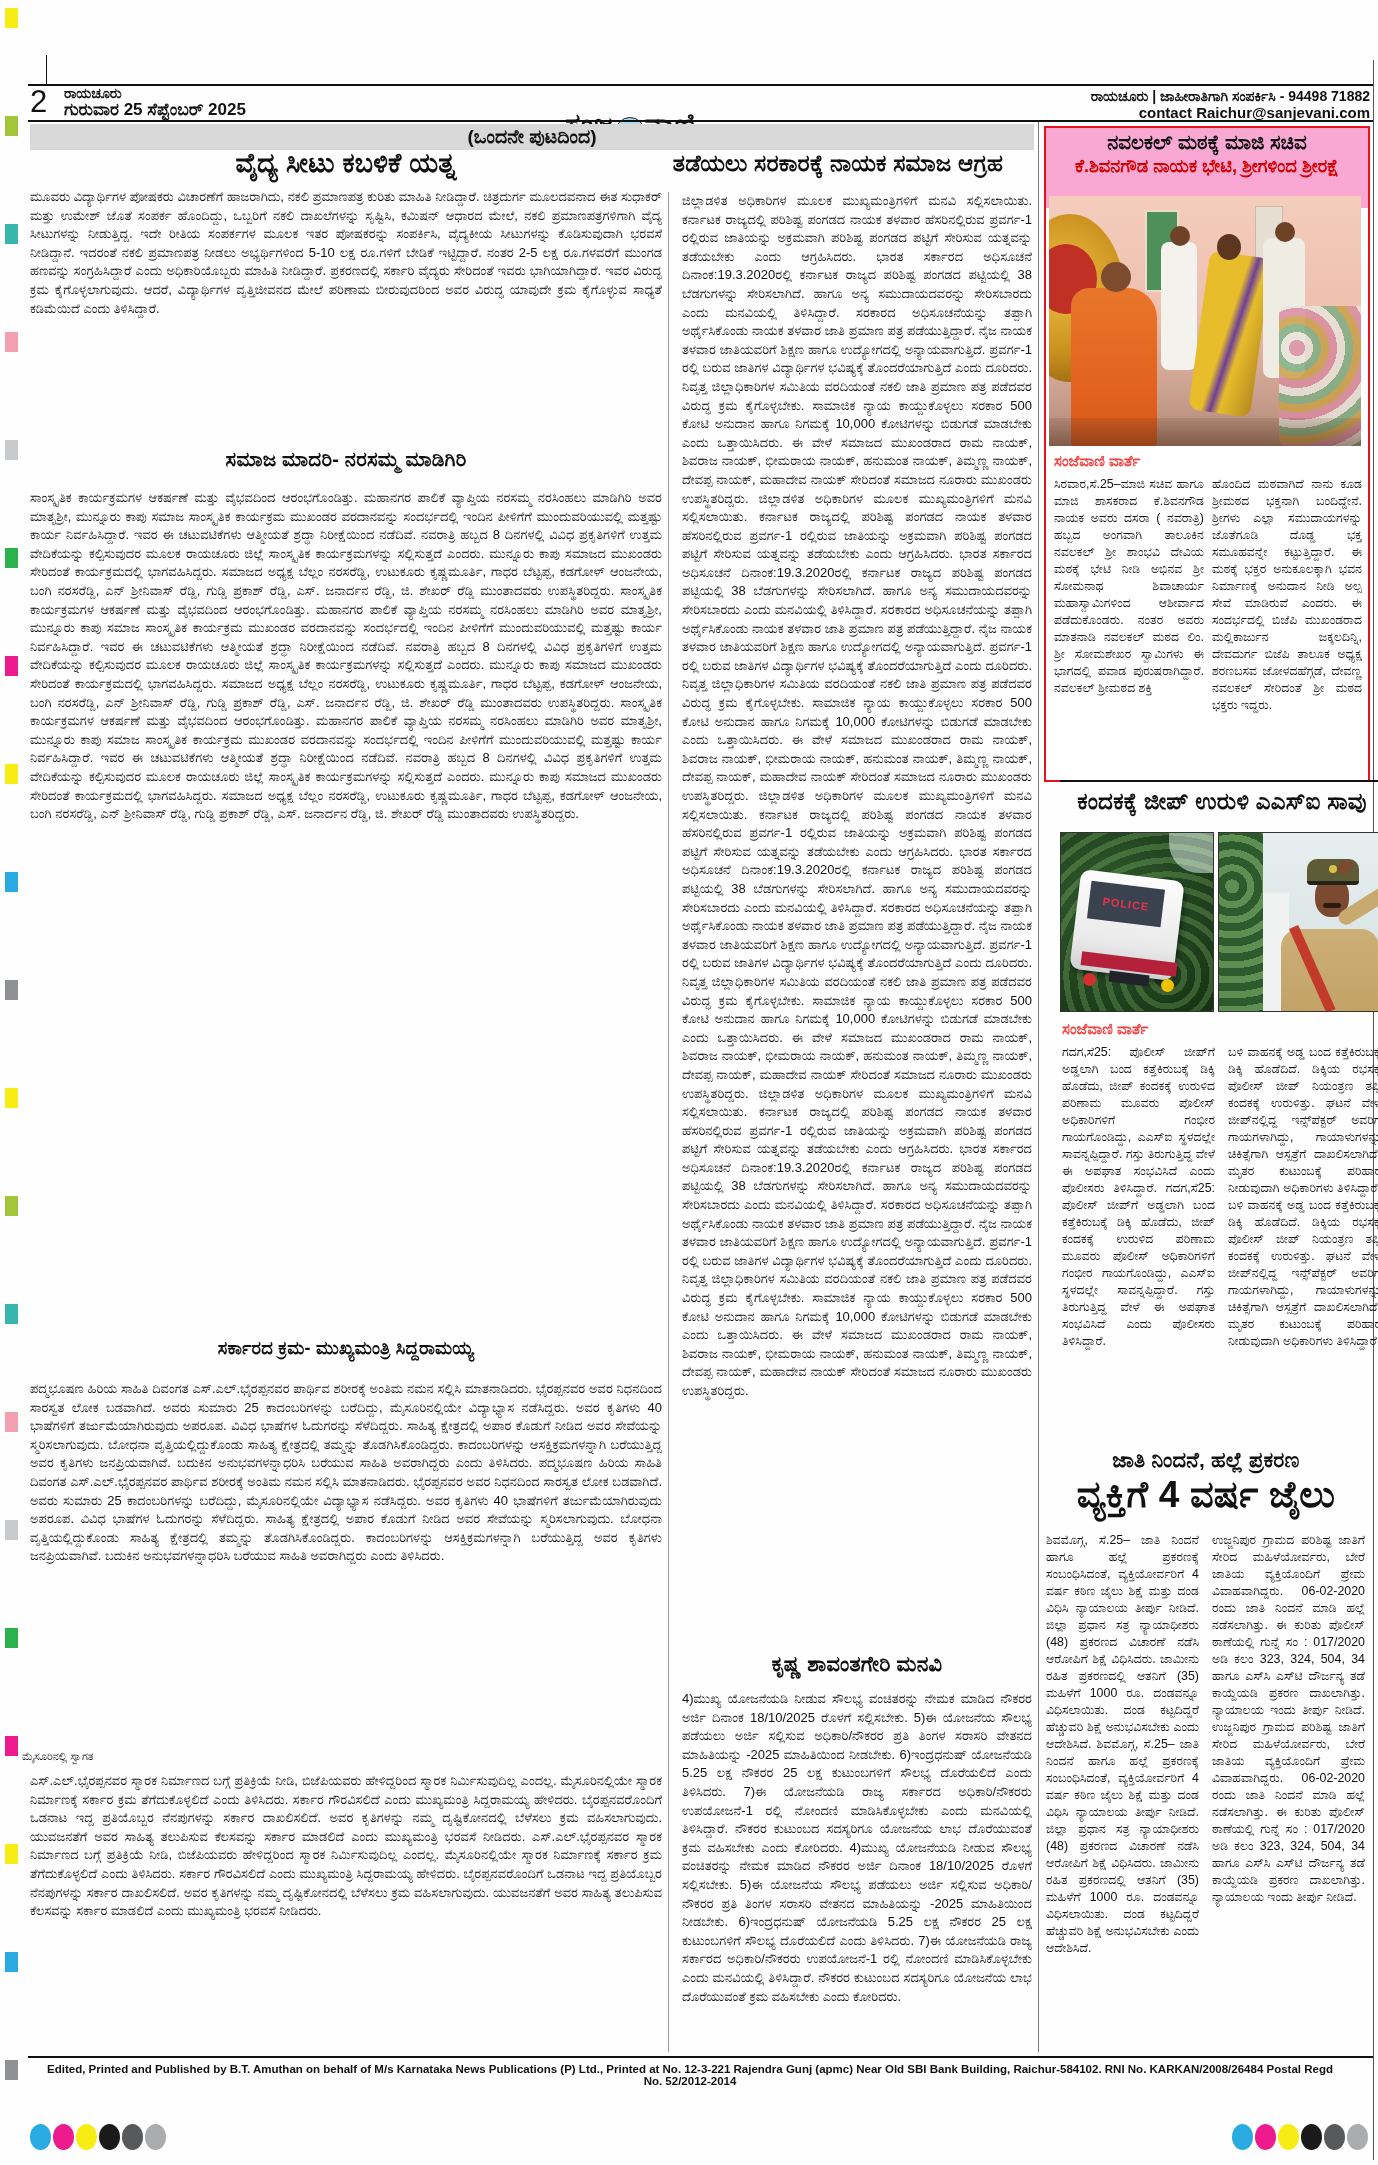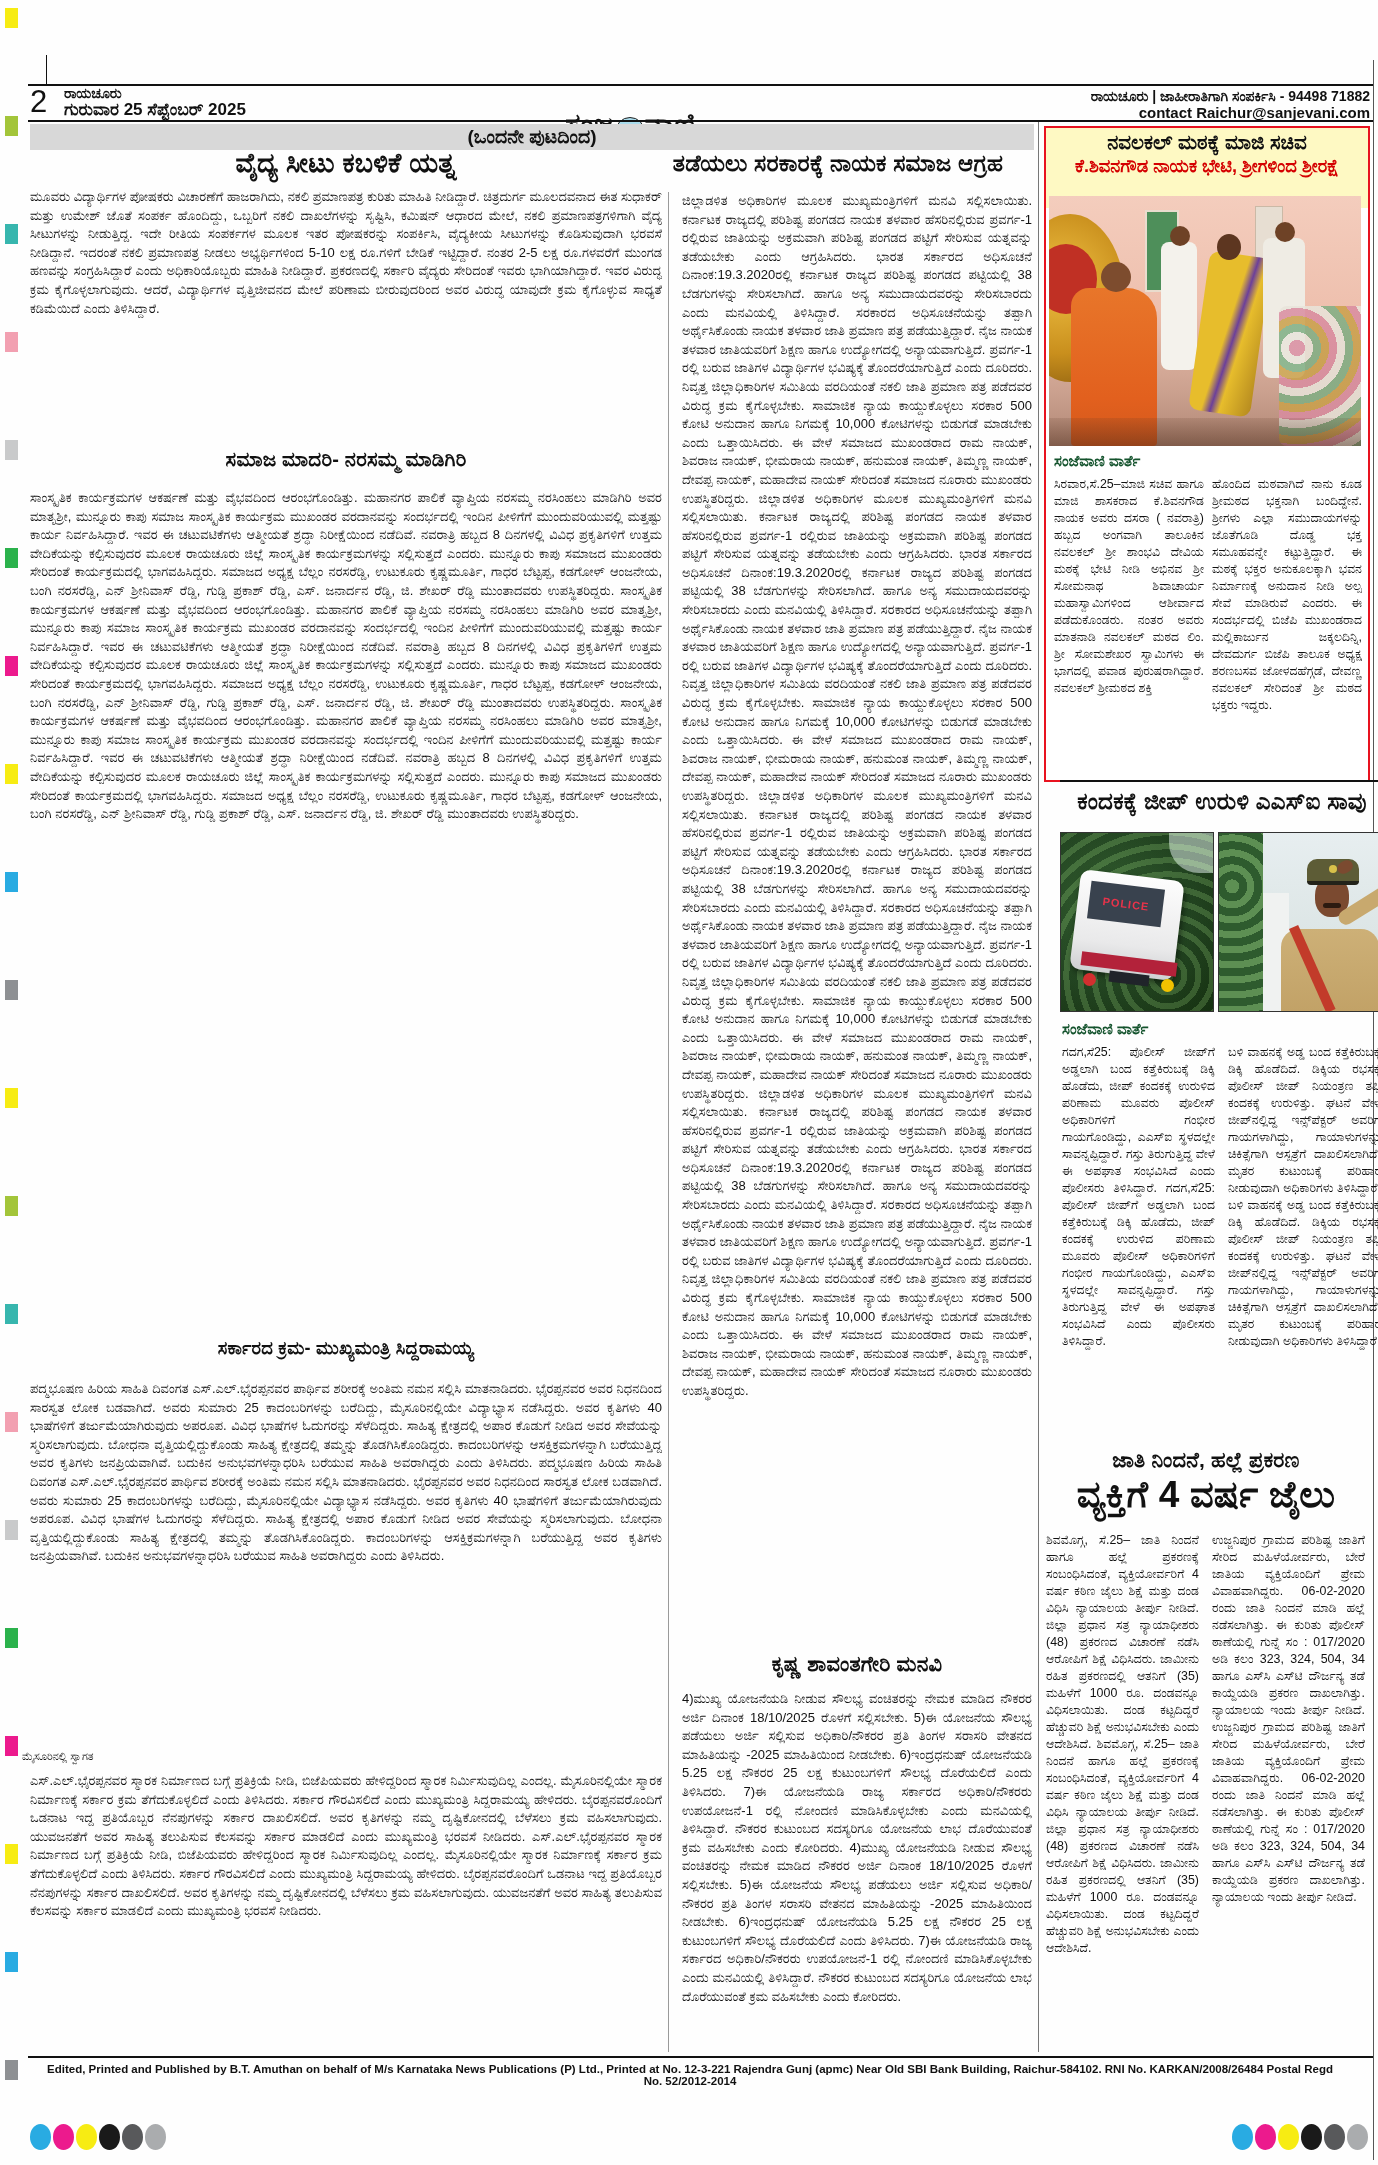"ನವಲಕಲ್ ಮಠಕ್ಕೆ ಮಾಜಿ ಸಚಿವ" div.abs { background: #fef9c3 -> #f9a8d4 }
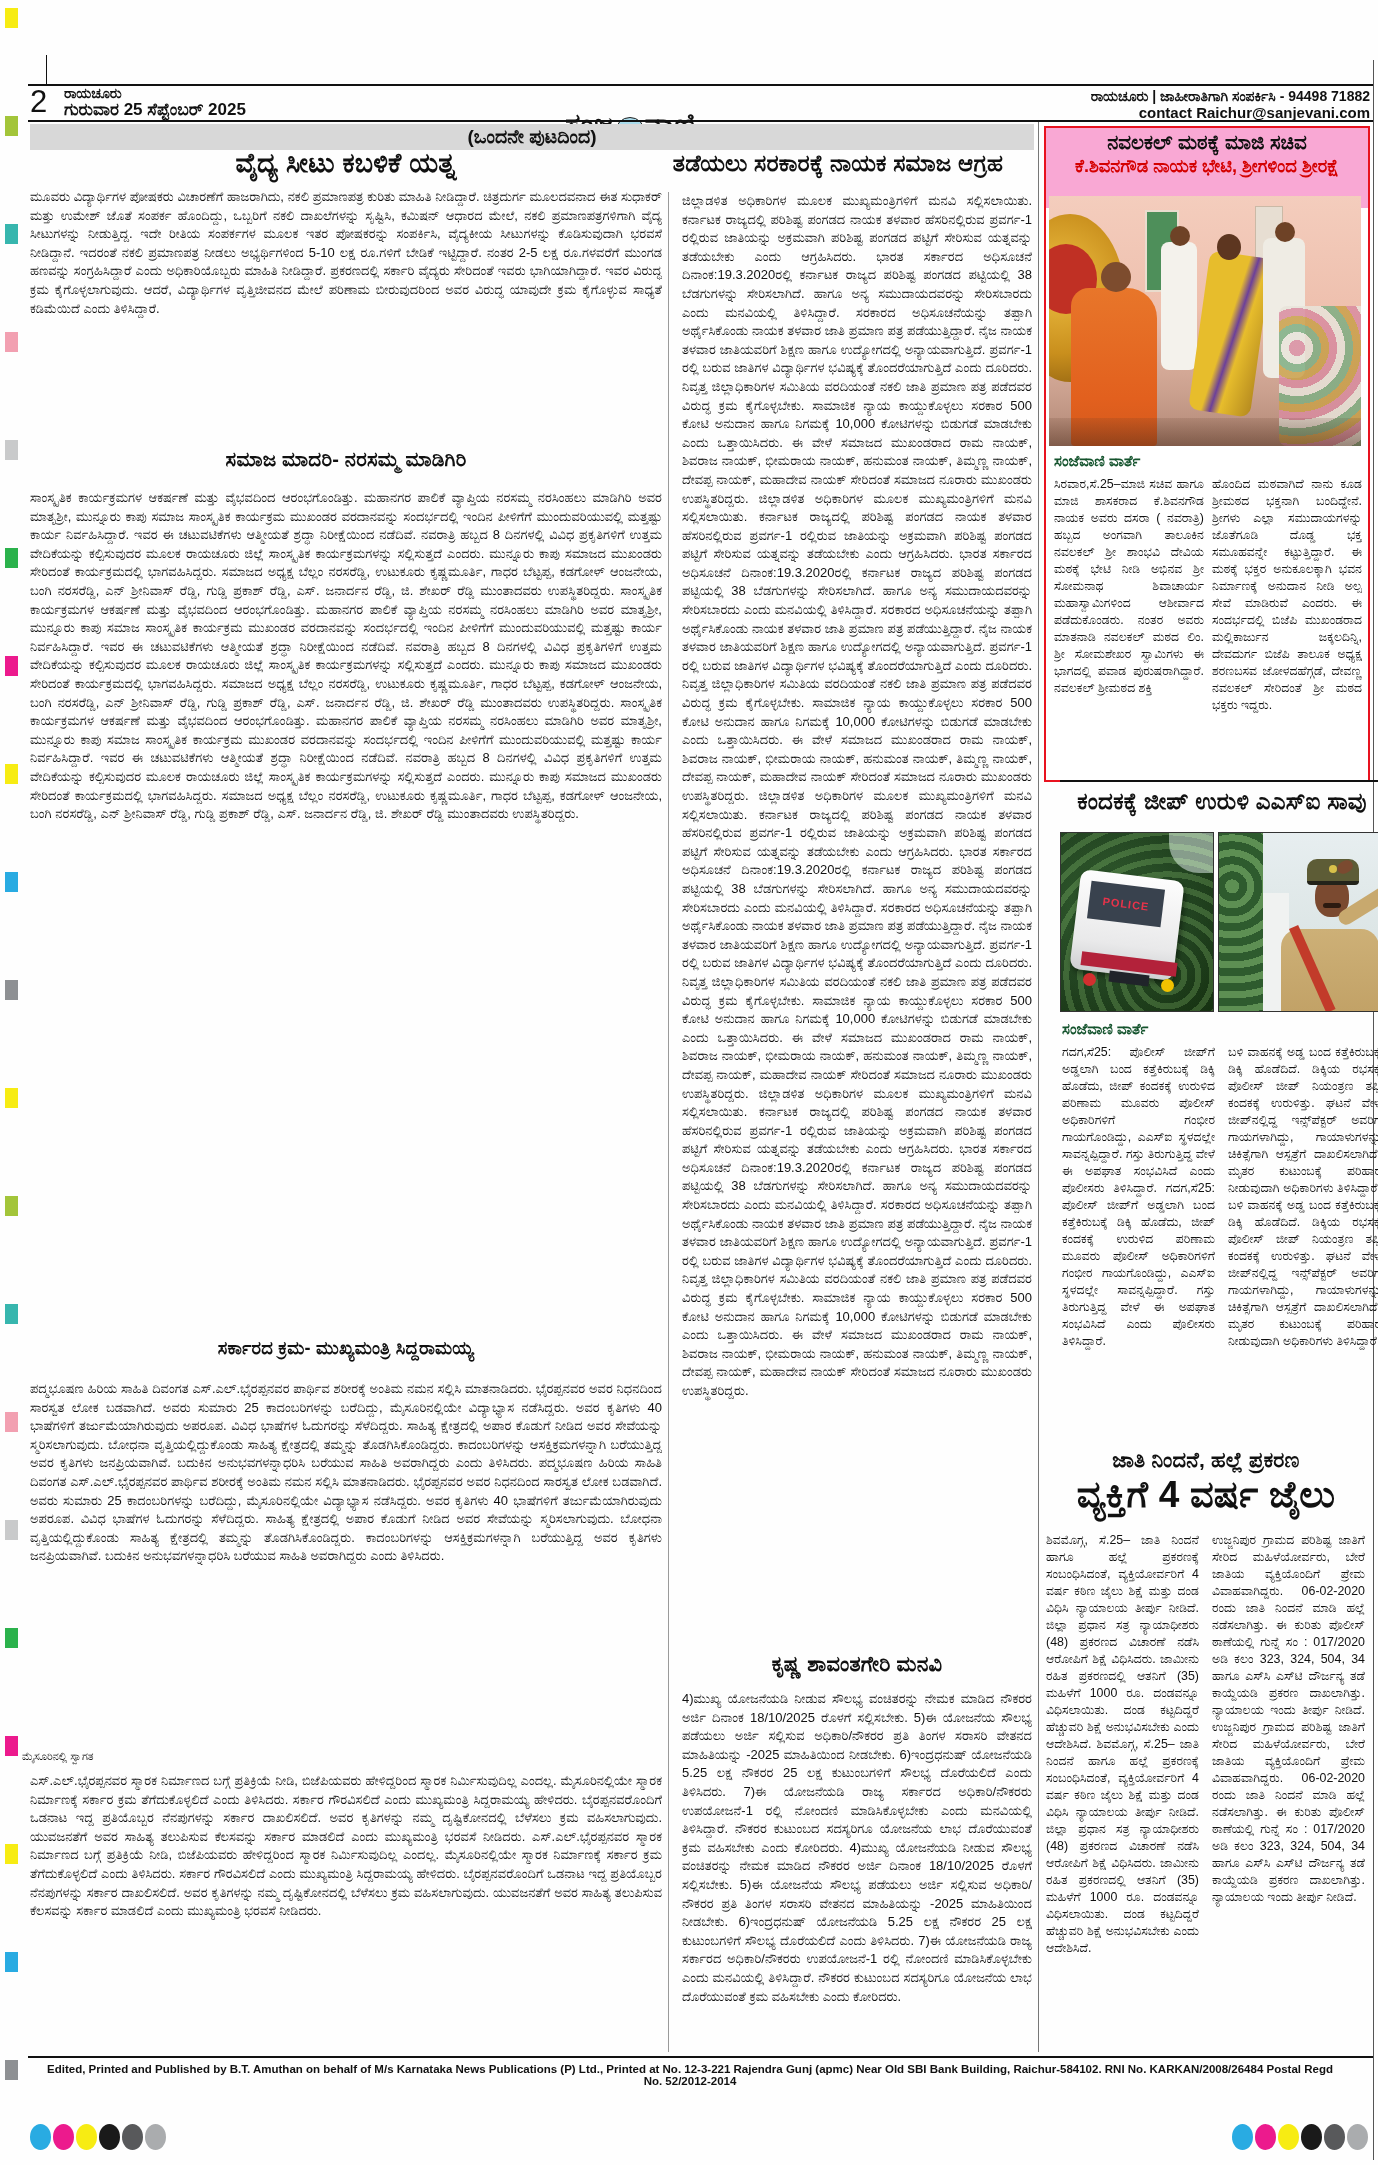"ಸಂಜೆವಾಣಿ ವಾರ್ತೆ" .credit { color: #14532d -> #ef4444 }
